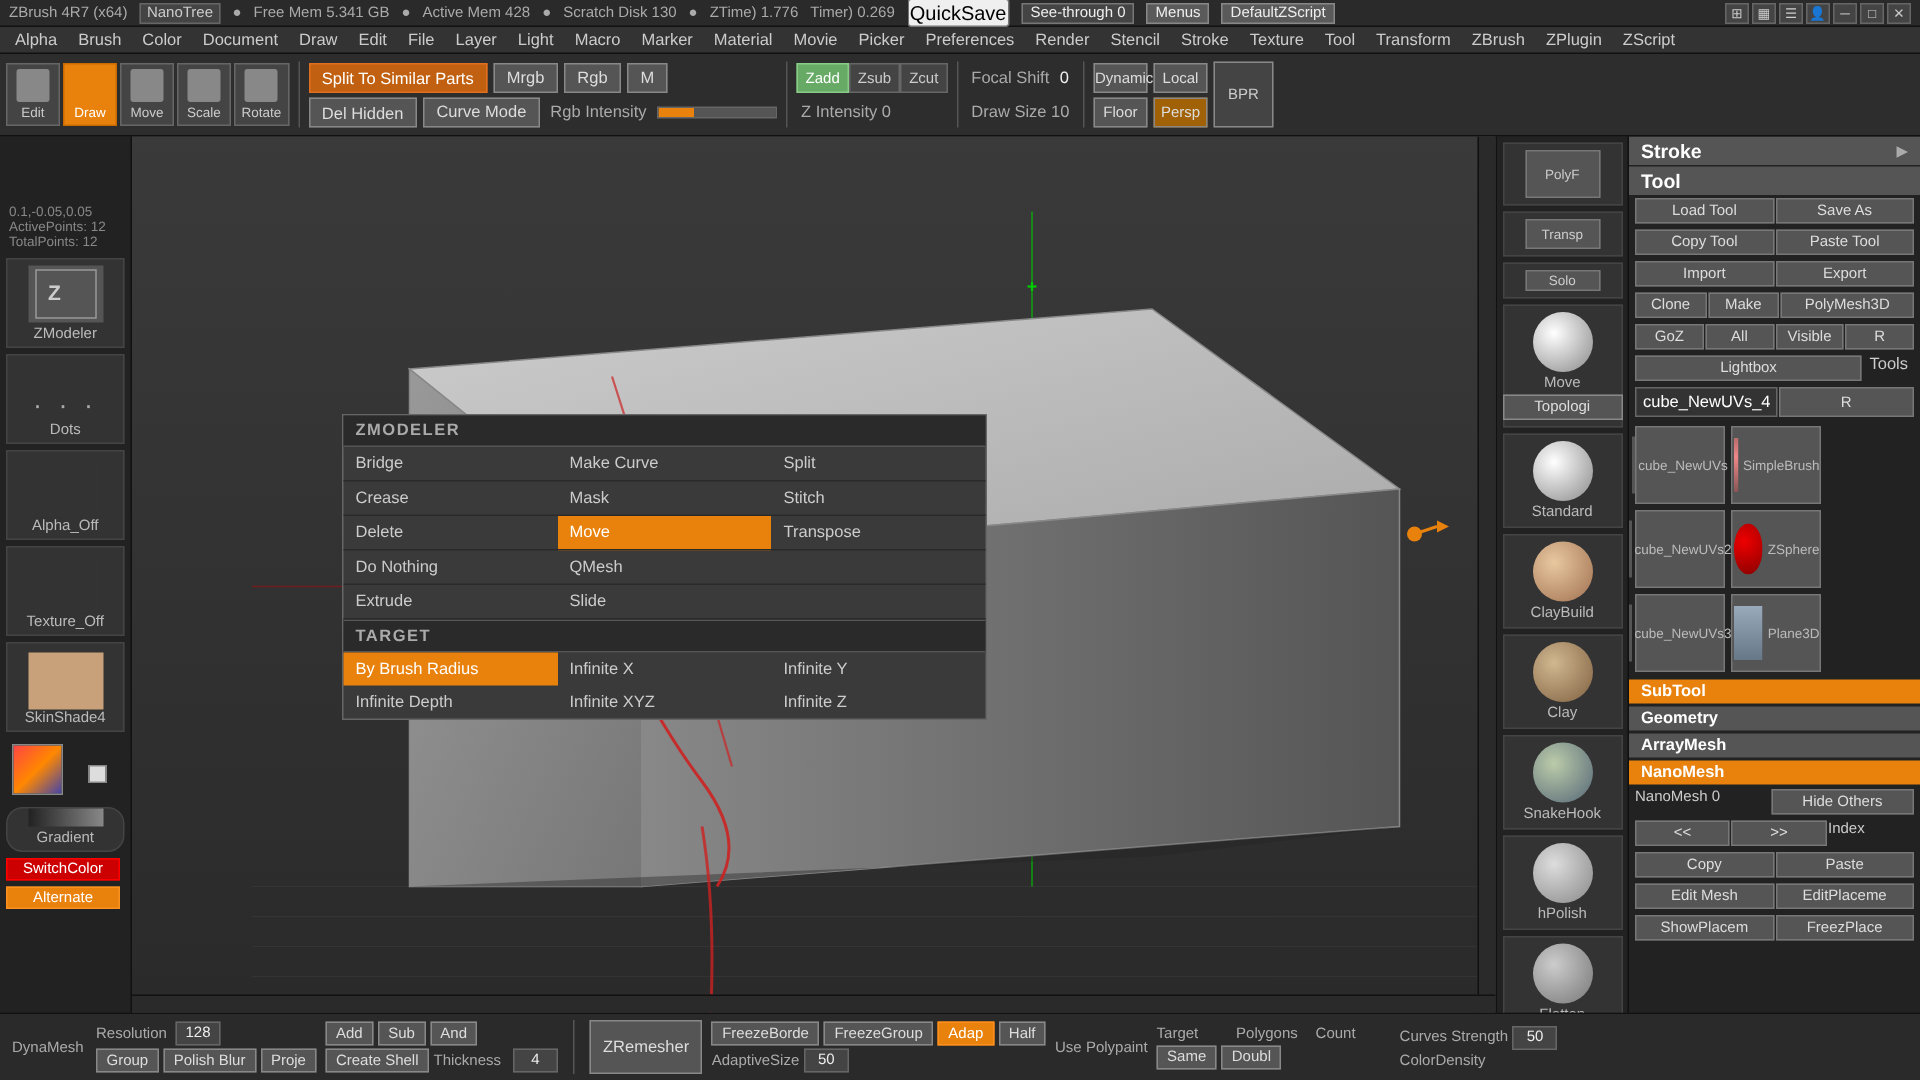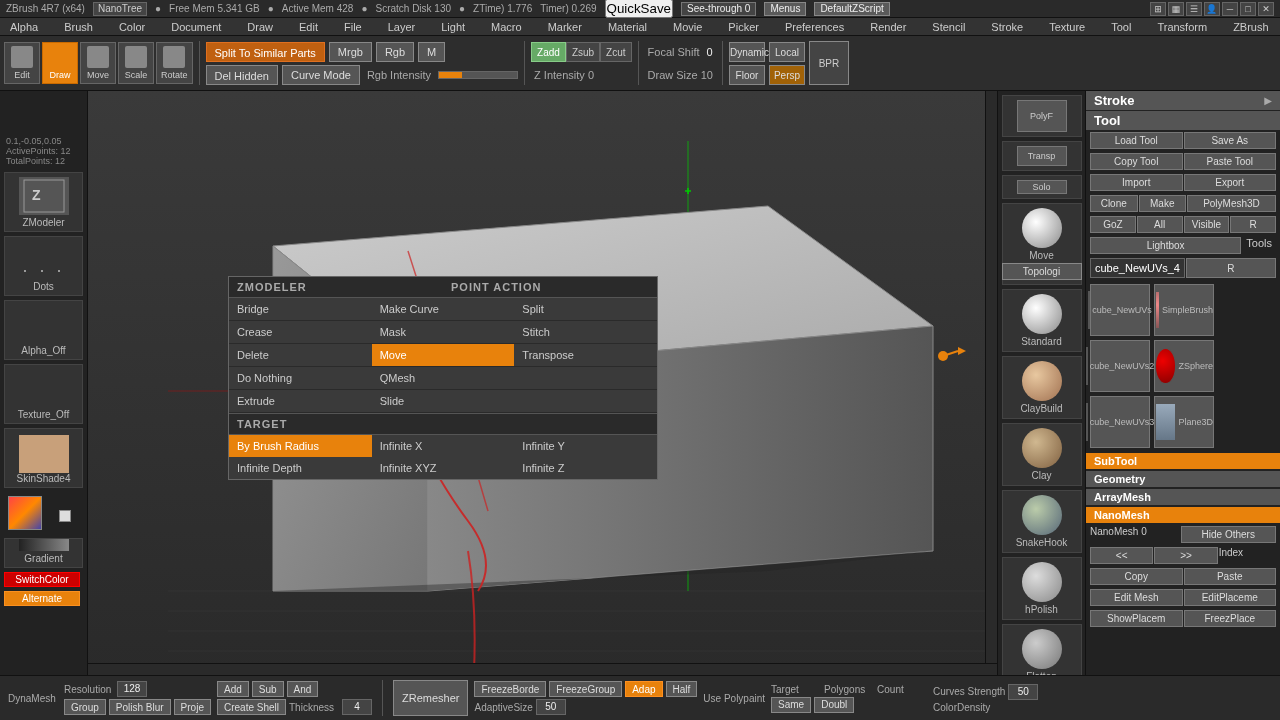"Alpha" #menu-bar { gap: 14px -> 2px }
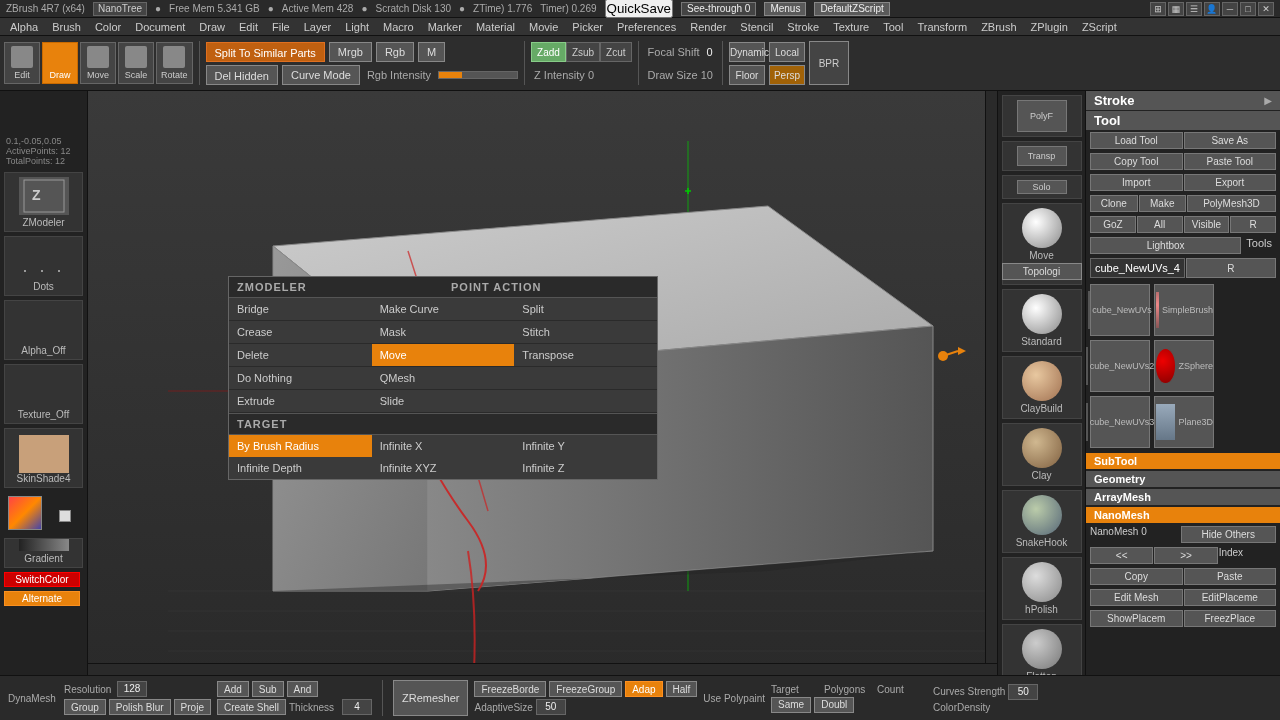"POINT ACTION" div.cm-header { html: <div>POINT ACTION</div> -> none }
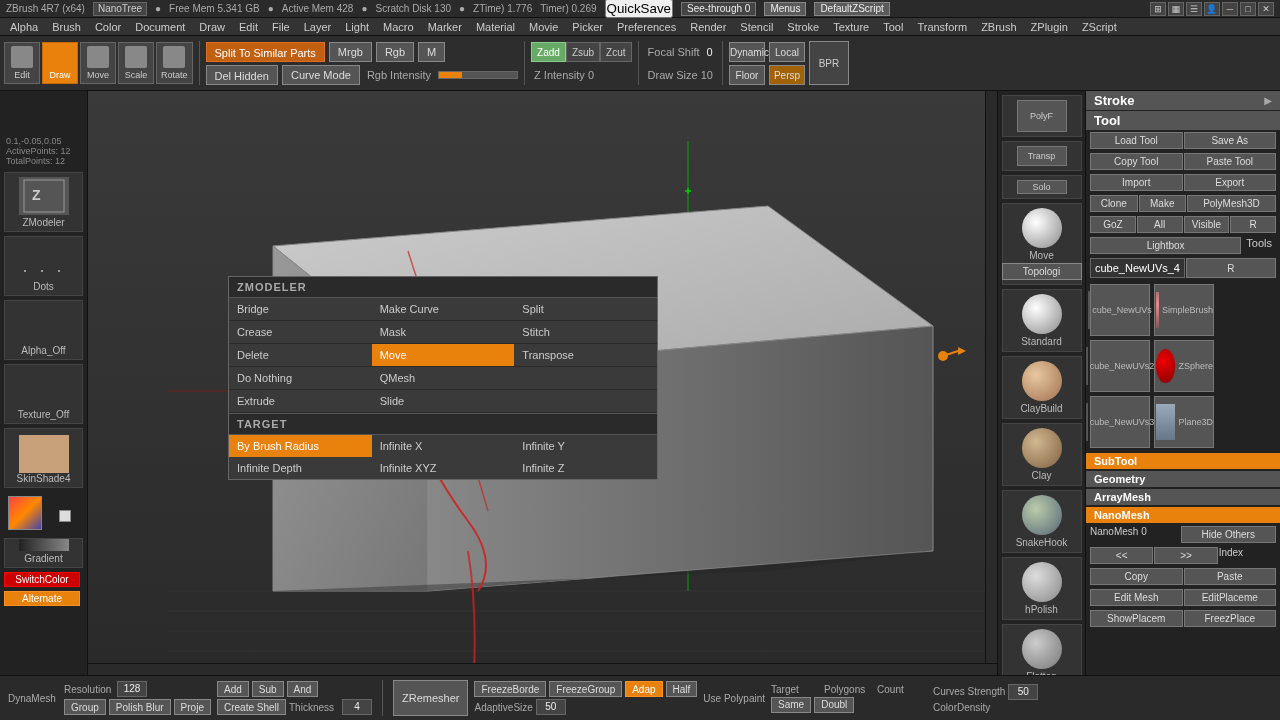"Gradient" div.ls-item { border-radius: none -> 11px }
